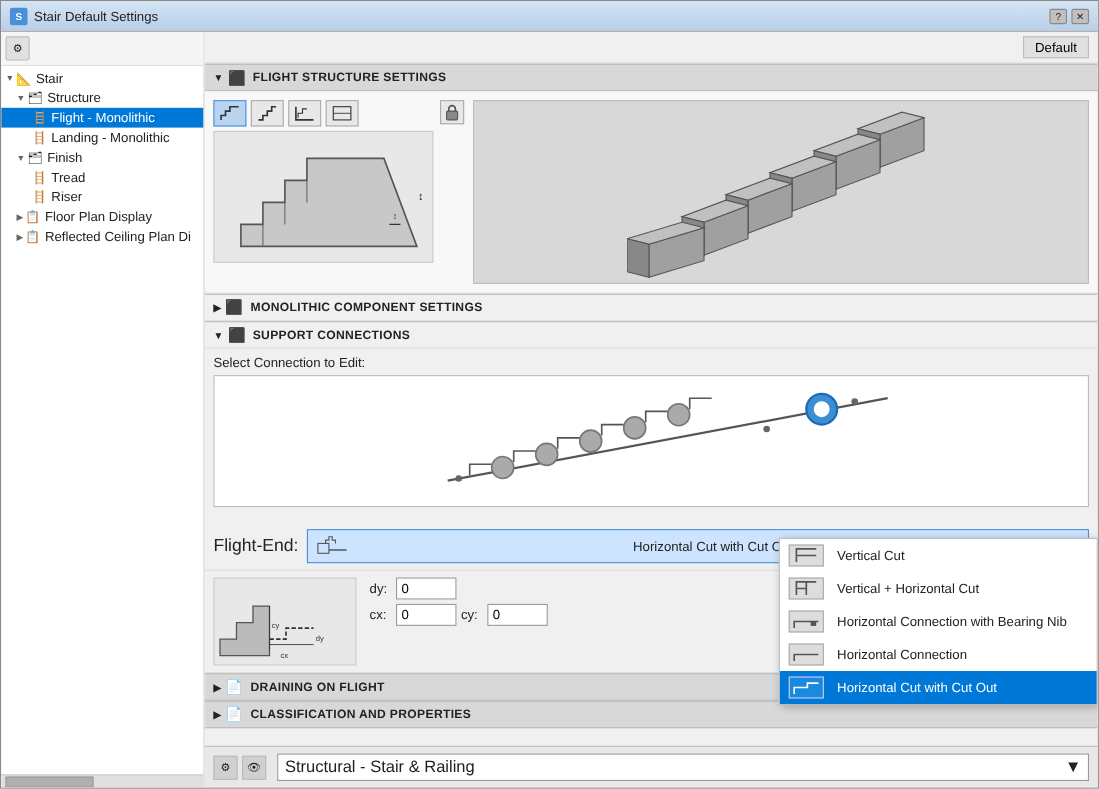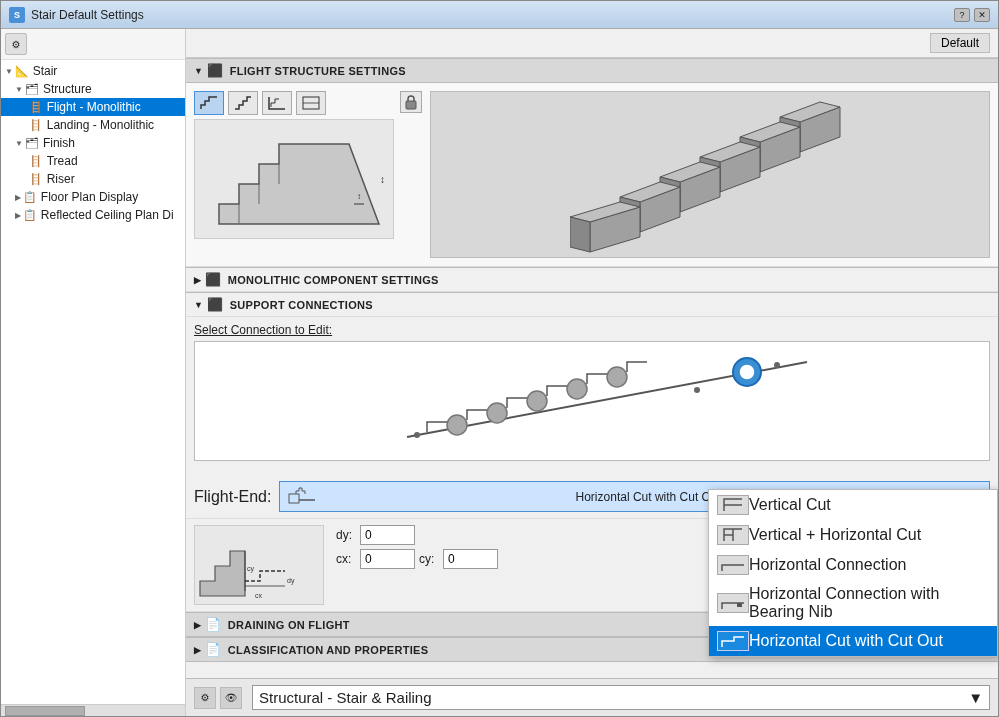"Select Connection to Edit:" .support-inner { text-decoration: underline -> none }
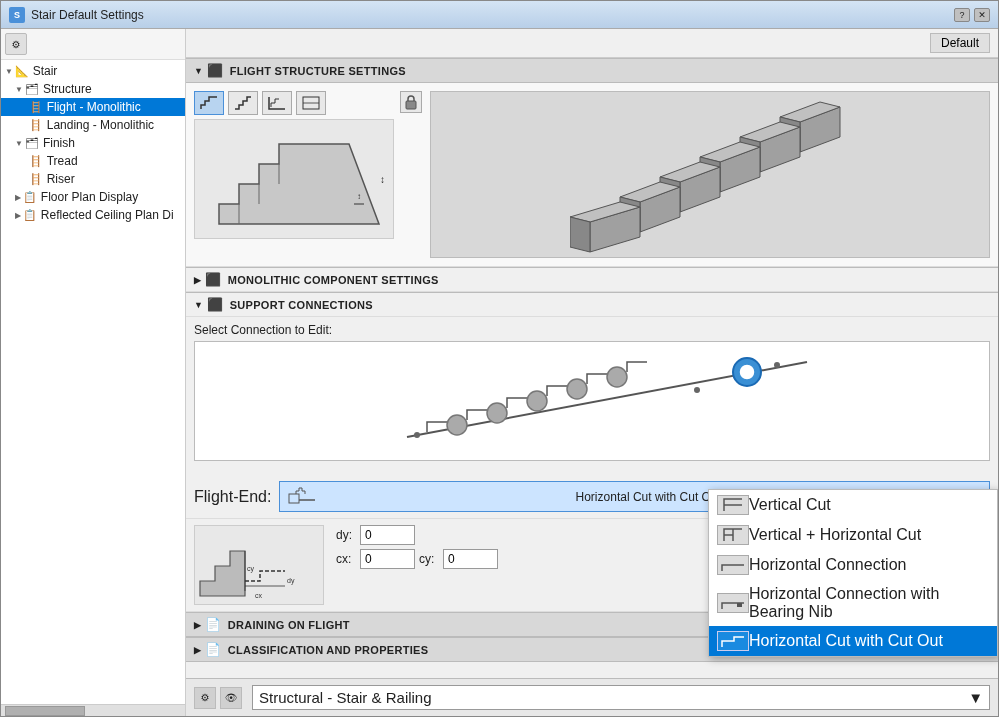"Vertical Cut" .popup-item { font-size: 16px -> 12px; gap: 0 -> 12px }
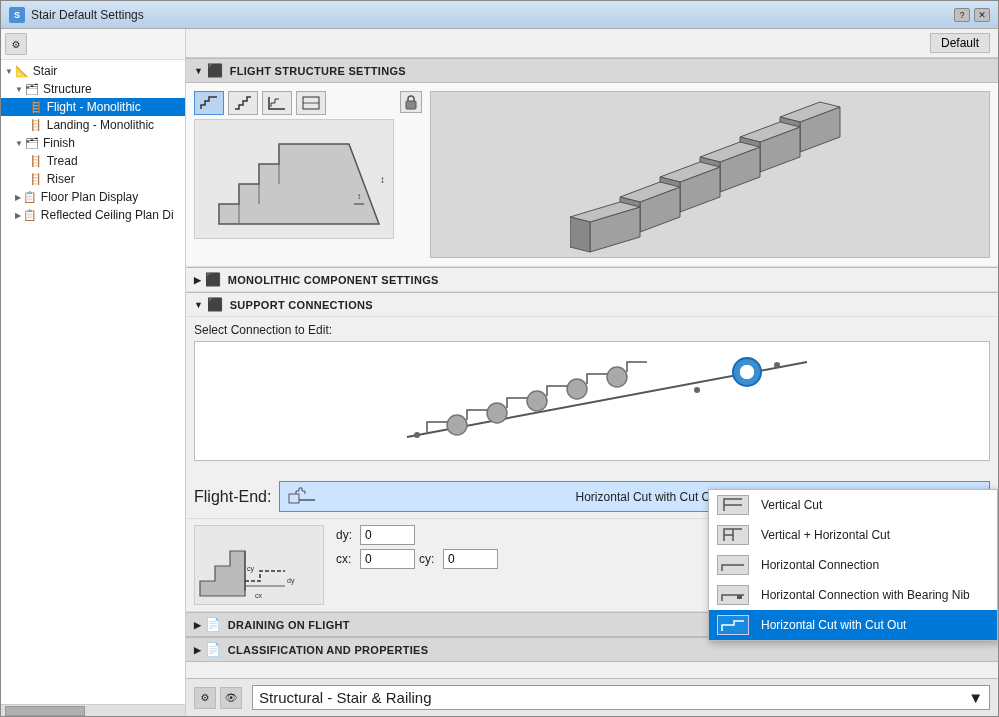"Horizontal Connection" div.popup-item { order: before "Horizontal Connection with Bearing Nib" -> after "Horizontal Connection with Bearing Nib" }
